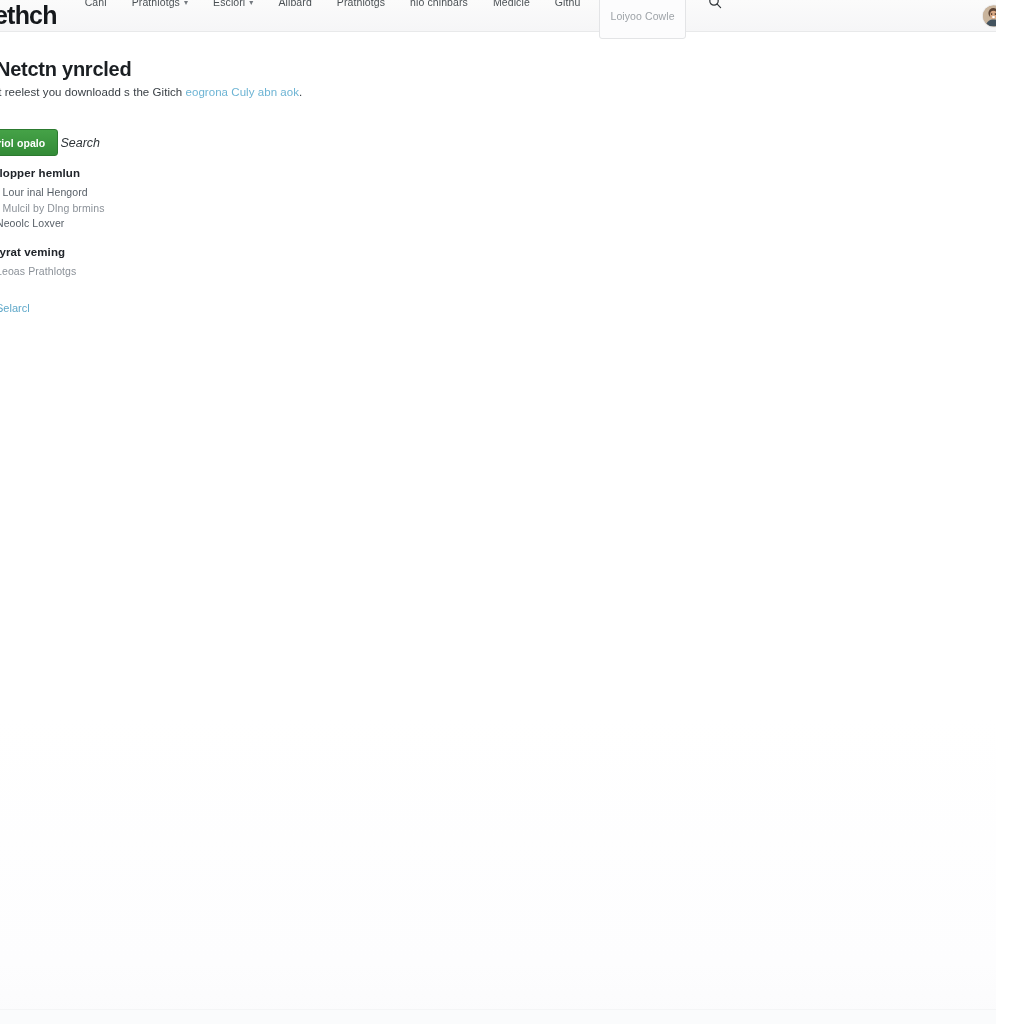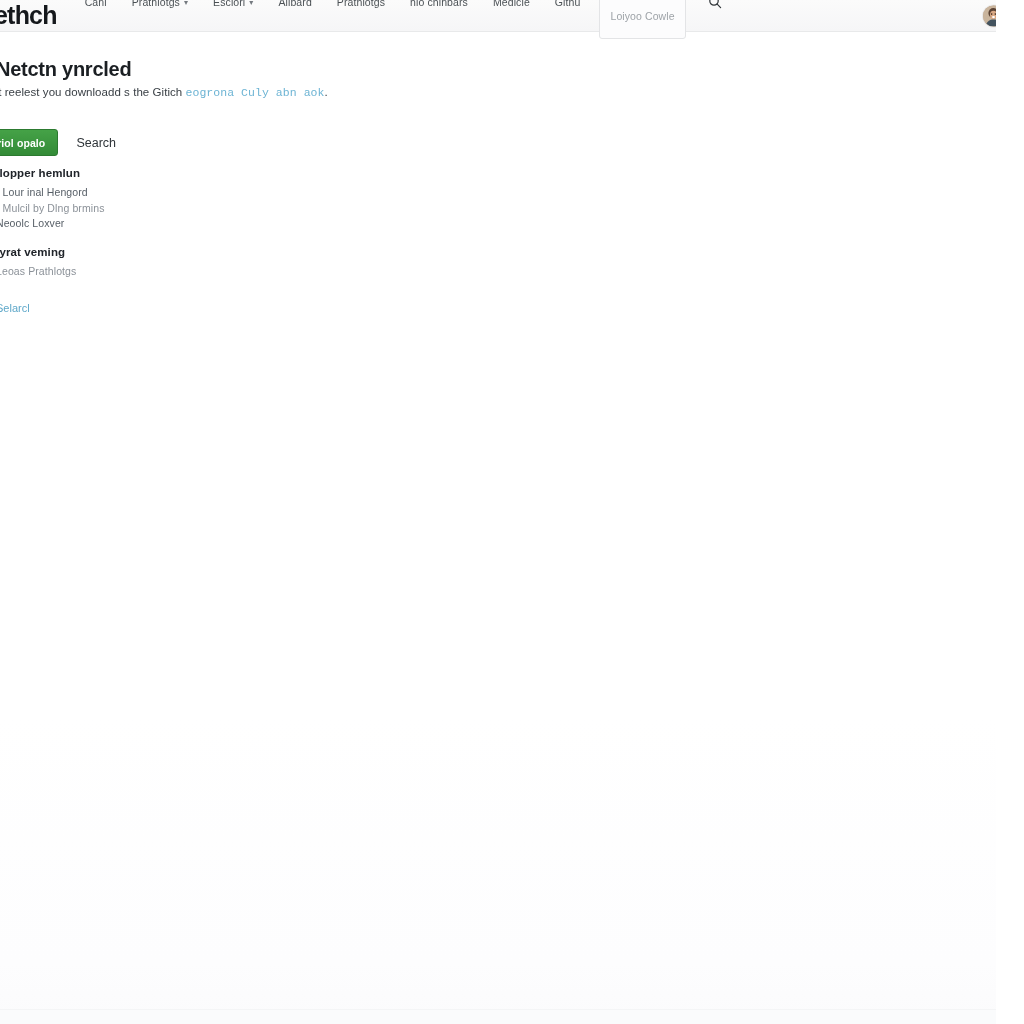"eogrona Culy abn aok" .page-subtitle .link { font-family: Liberation Mono, monospace -> none }
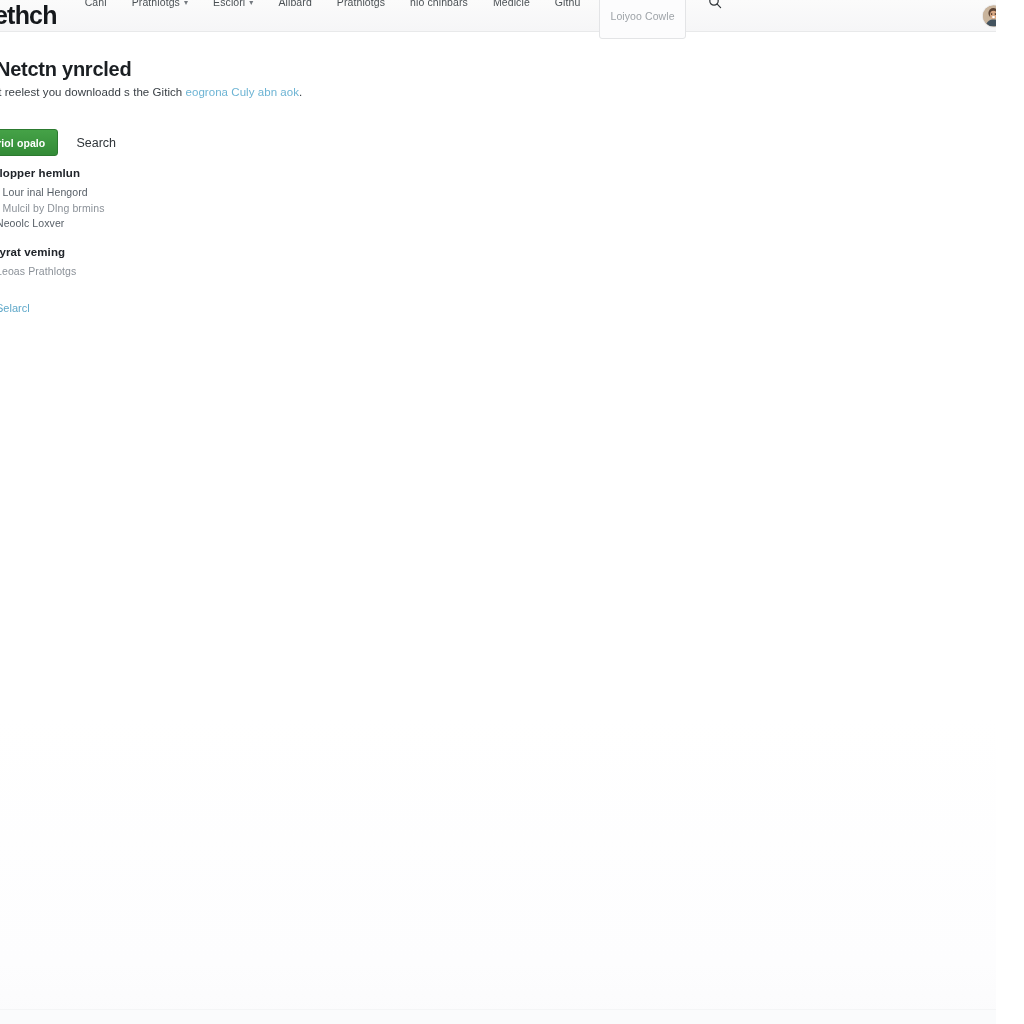"Search" .tab-label { font-style: none -> italic; margin-left: 18px -> 2px }
